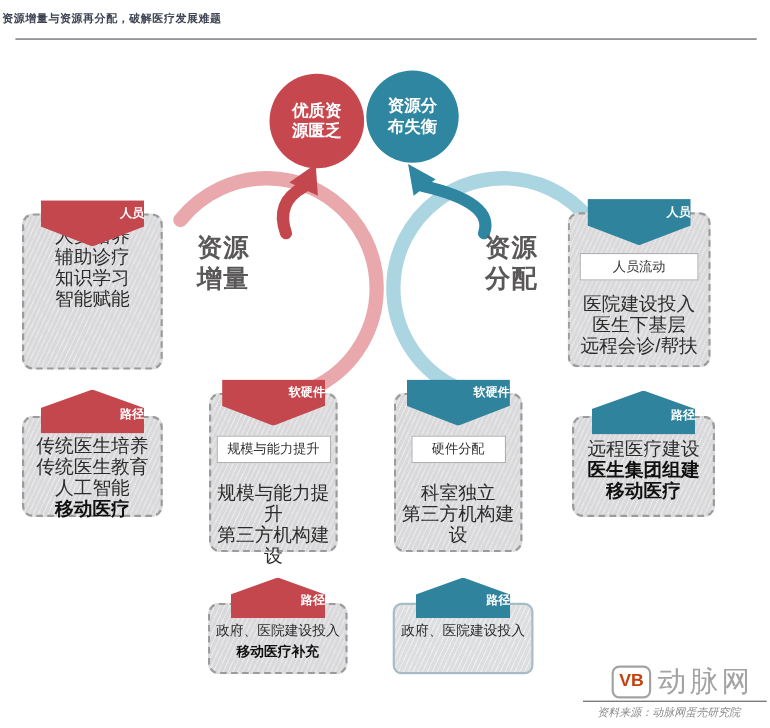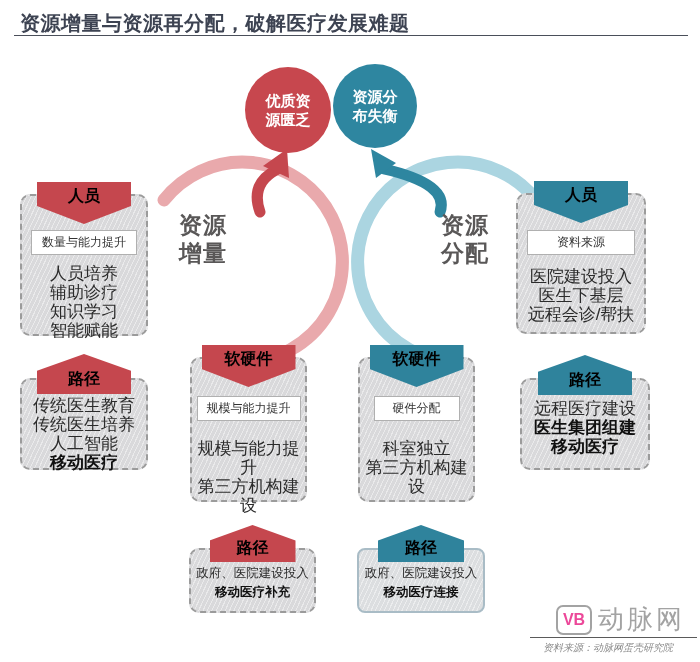"资源增量与资源再分配，破解医疗发展难题" .page-title { font-size: 20px -> 10px; left: 20px -> 2px }
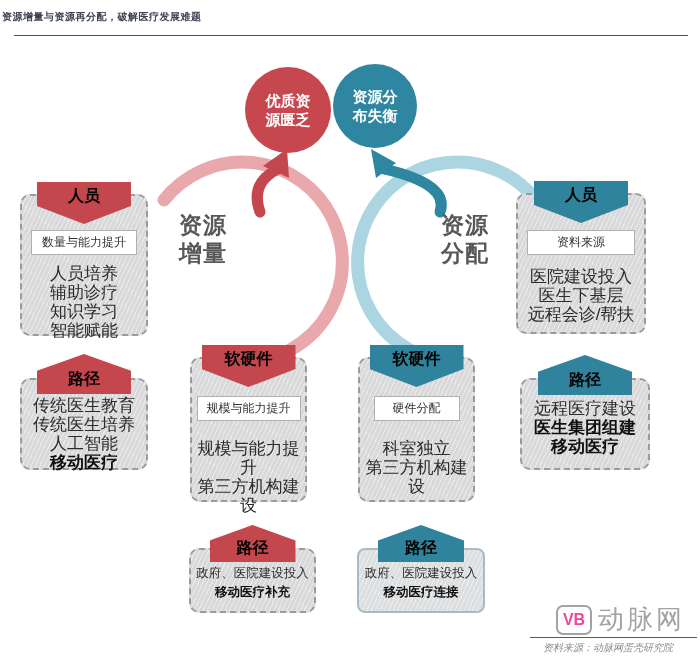"人员" .banner { color: #000000 -> #ffffff; font-size: 16px -> 11px; text-align: center -> right }
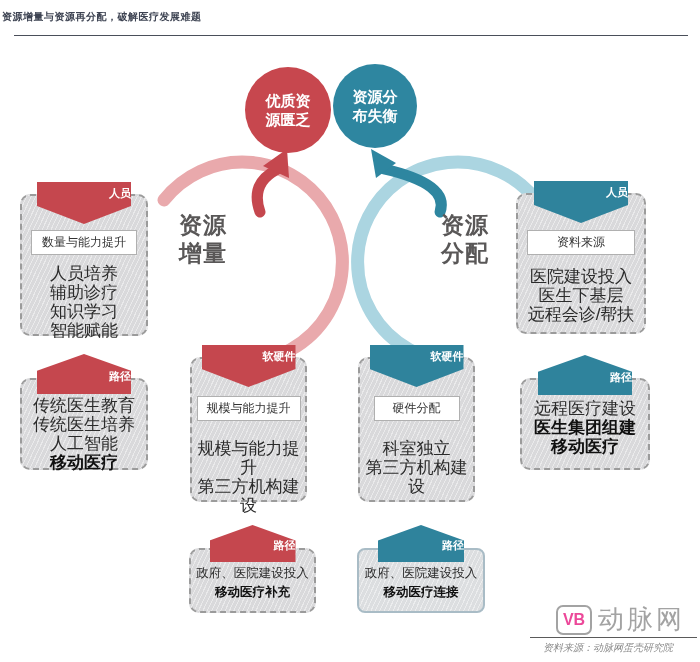"数量与能力提升" div.strip { html: <div>数量与能力提升</div> -> none }
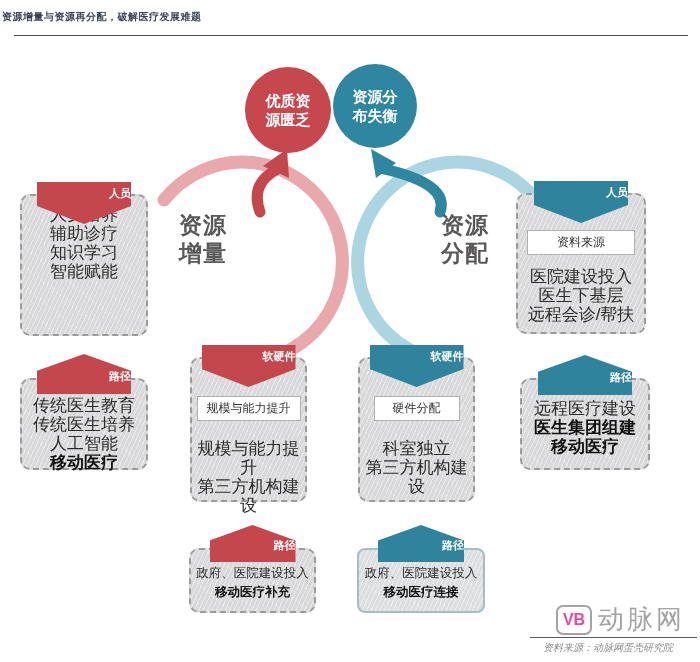"资料来源" div.strip { text: 资料来源 -> 人员流动 }
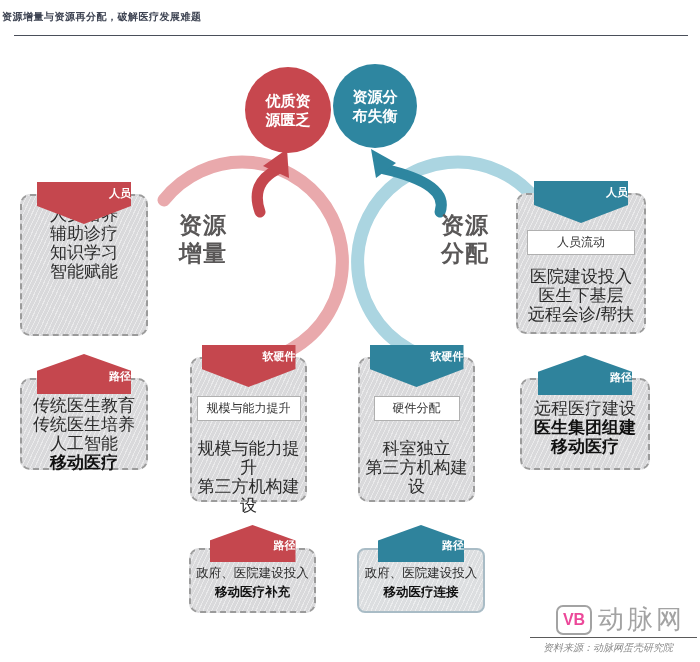"传统医生教育" div { order: before "传统医生培养" -> after "传统医生培养" }
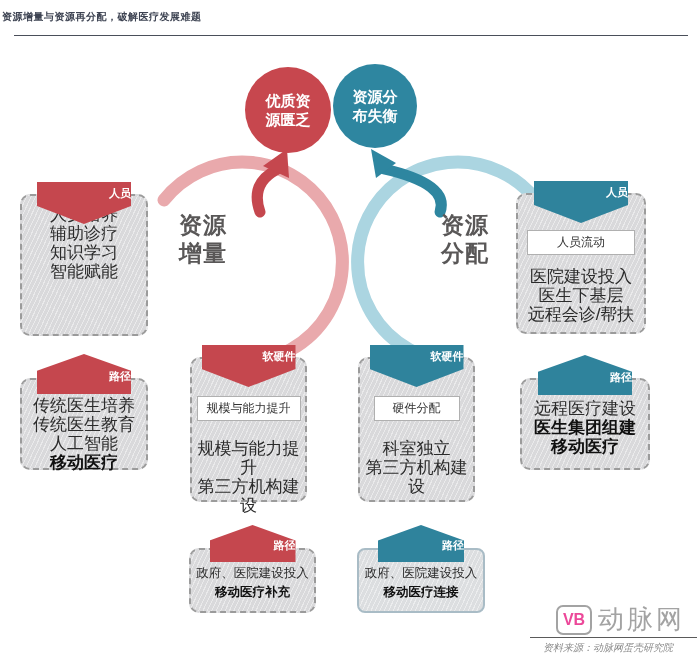"移动医疗连接" div.bold { html: <div>移动医疗连接</div> -> none }
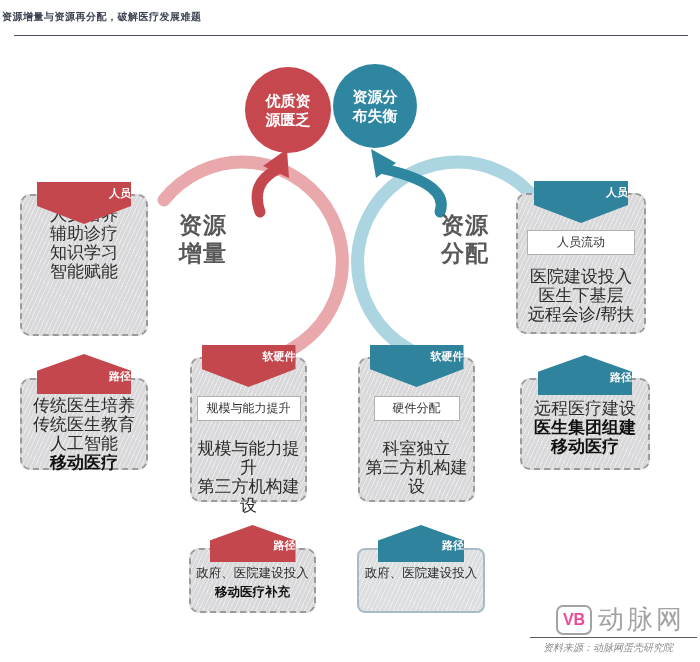"VB" .logo-badge { color: #ec4899 -> #c2410c }
